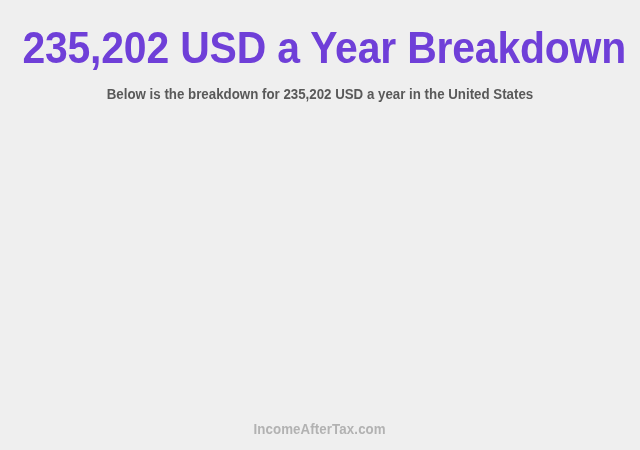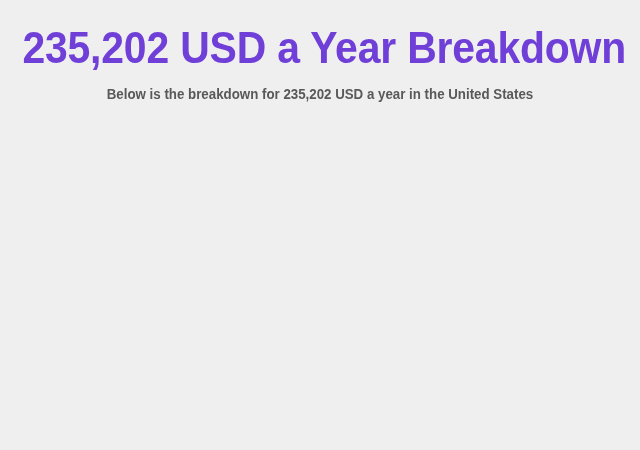"IncomeAfterTax.com" div.site-footer { html: none -> <div> <span>IncomeAfterTax.com</span> </div> }
